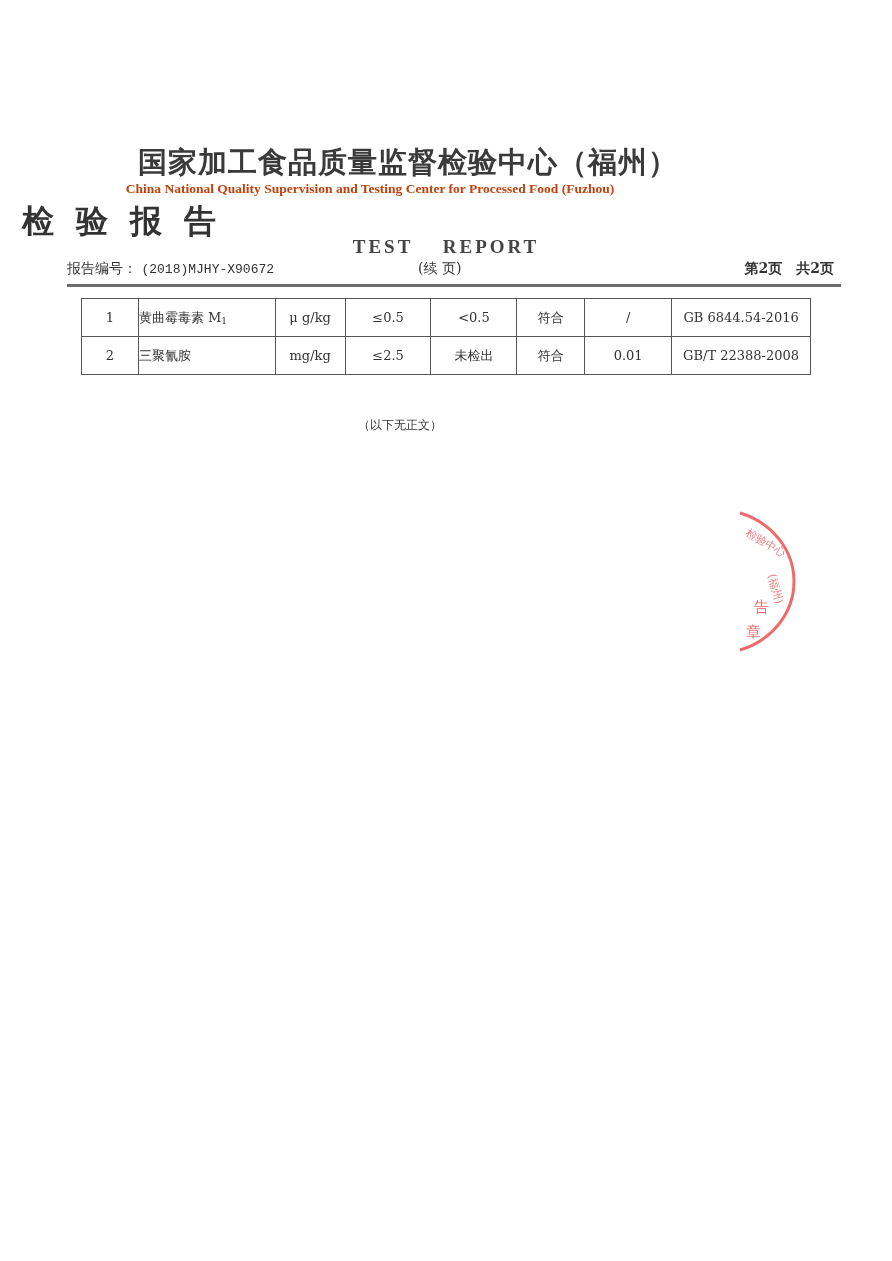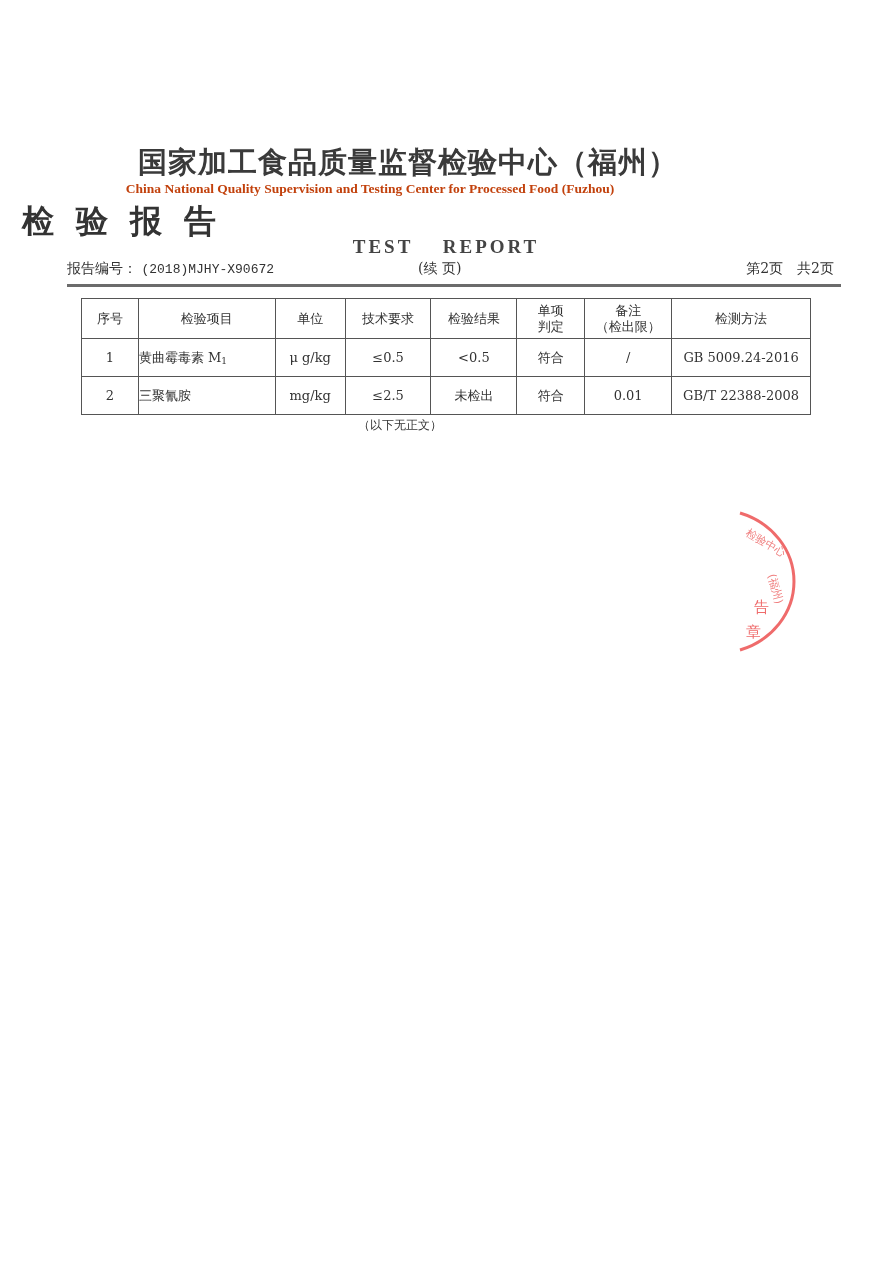"第2页 共2页" div.abs { font-weight: normal -> bold }
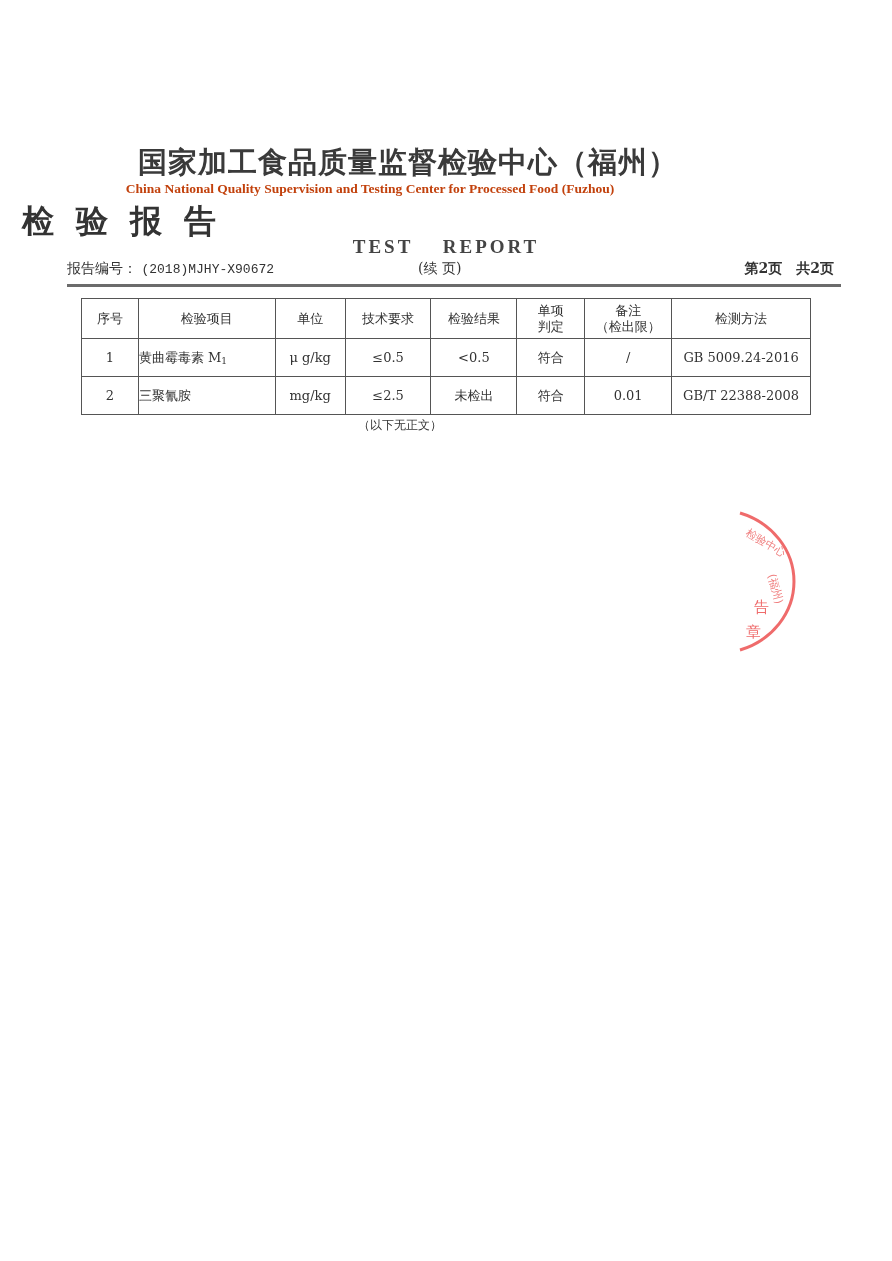"序号" tr { html: <tr> <th>序号</th> <th>检验项目</th> <th>单位</th> <th>技术要求</th> <th>检验结果</th> <th> <div>单项</div> <div>判定</div> </th> <th> <div>备注</div> <div>（检出限）</div> </th> <th>检测方法</th> </tr> -> none }
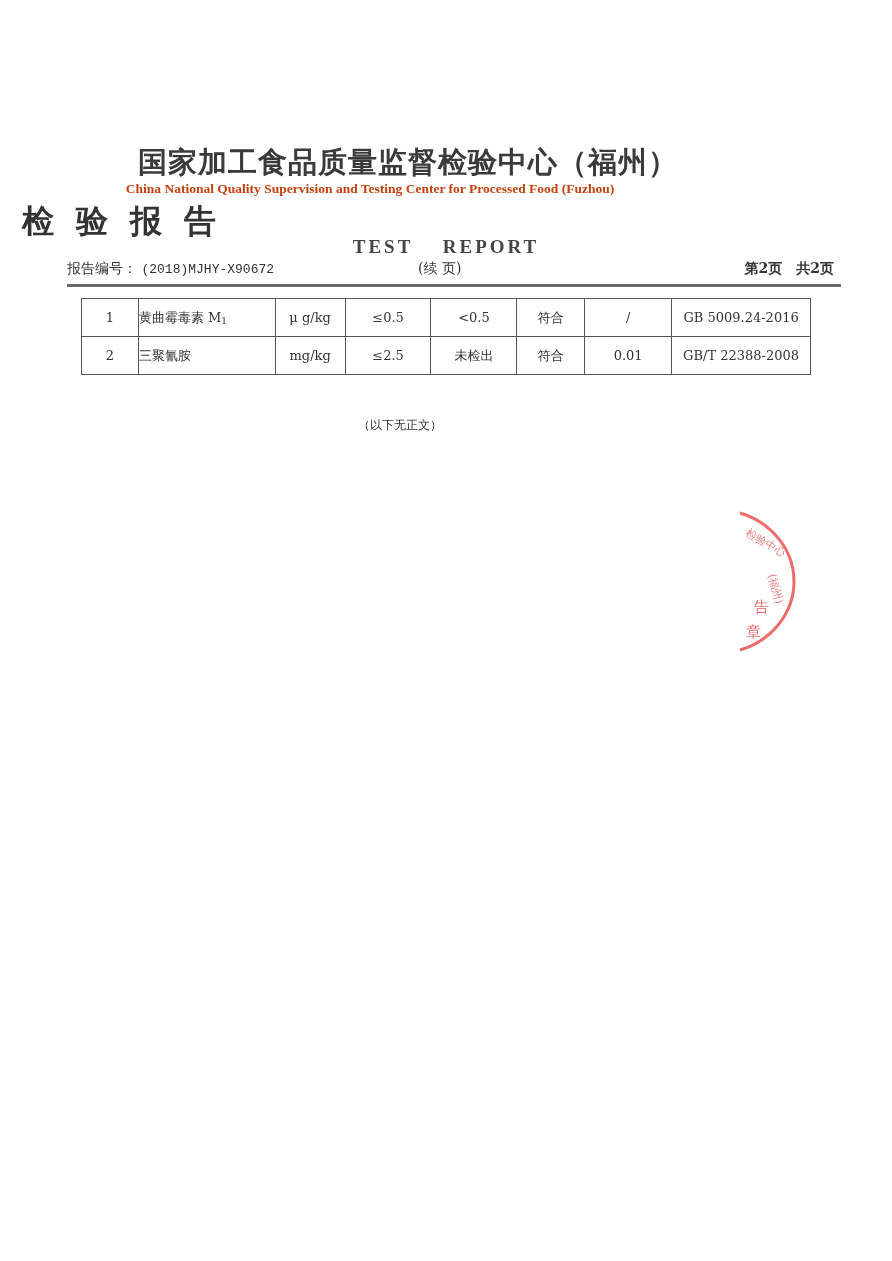"GB 5009.24-2016" td { text: 5009.24-2016 -> 6844.54-2016 }
